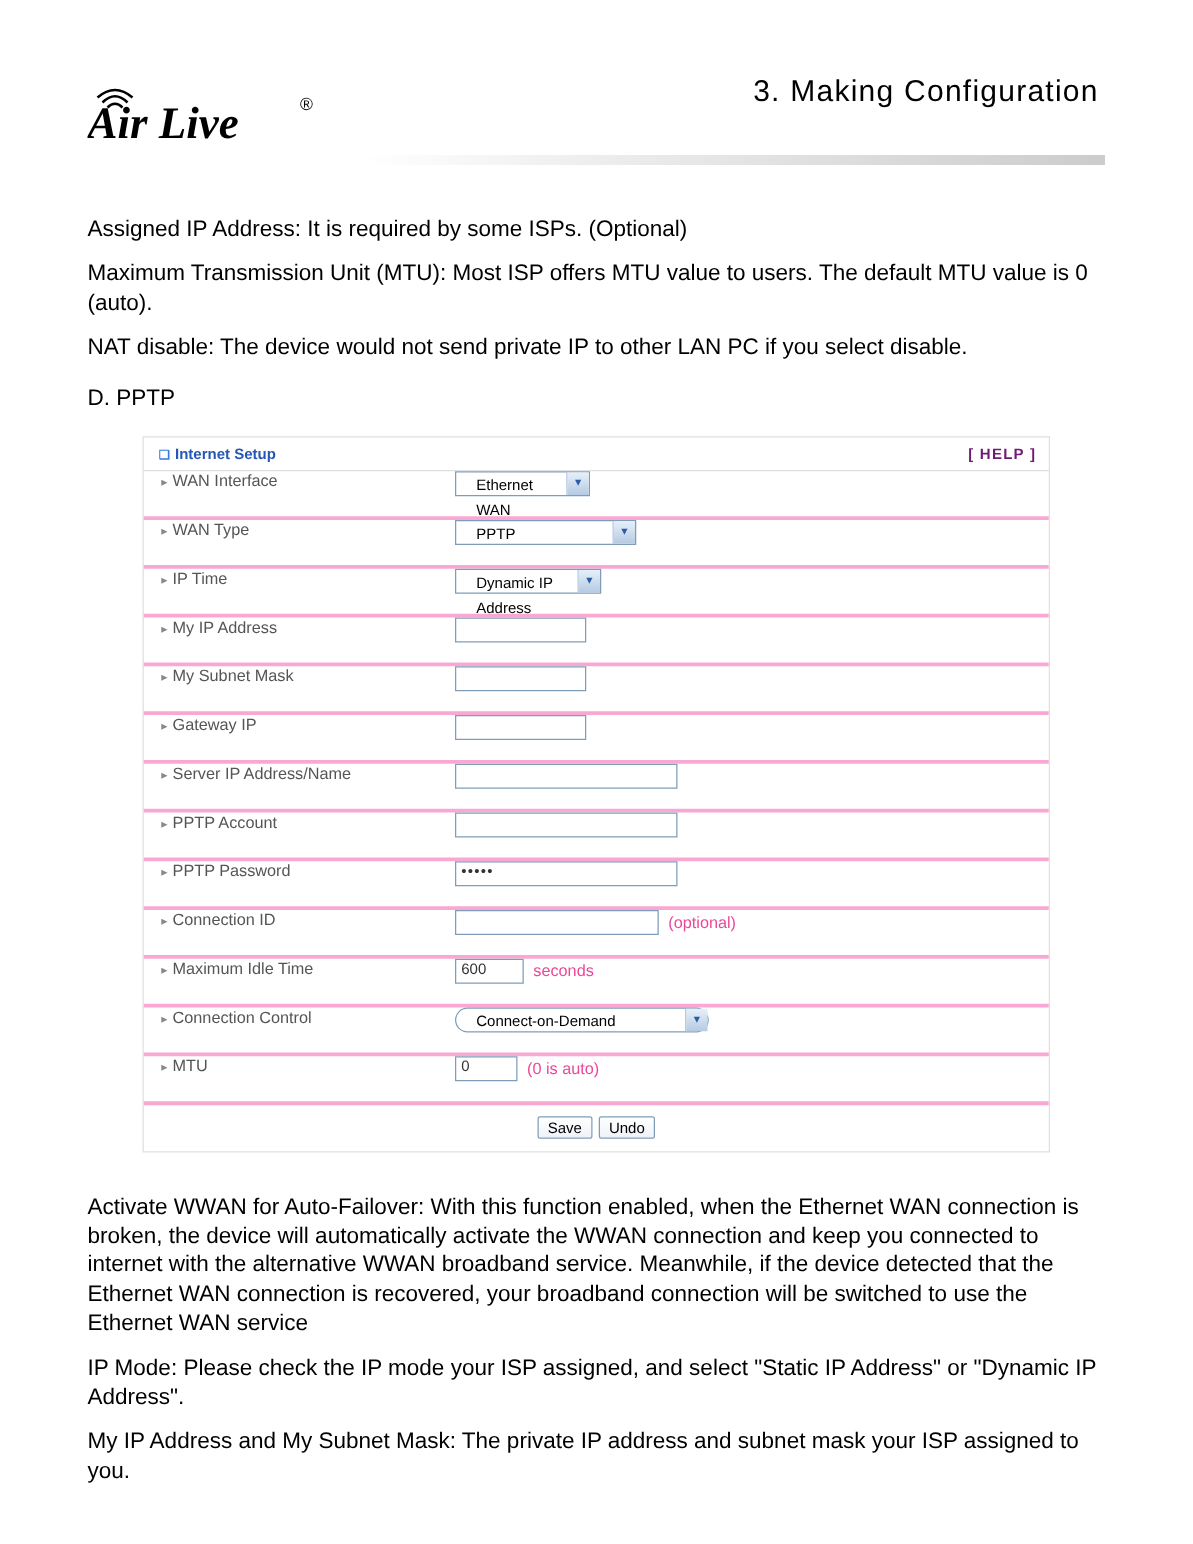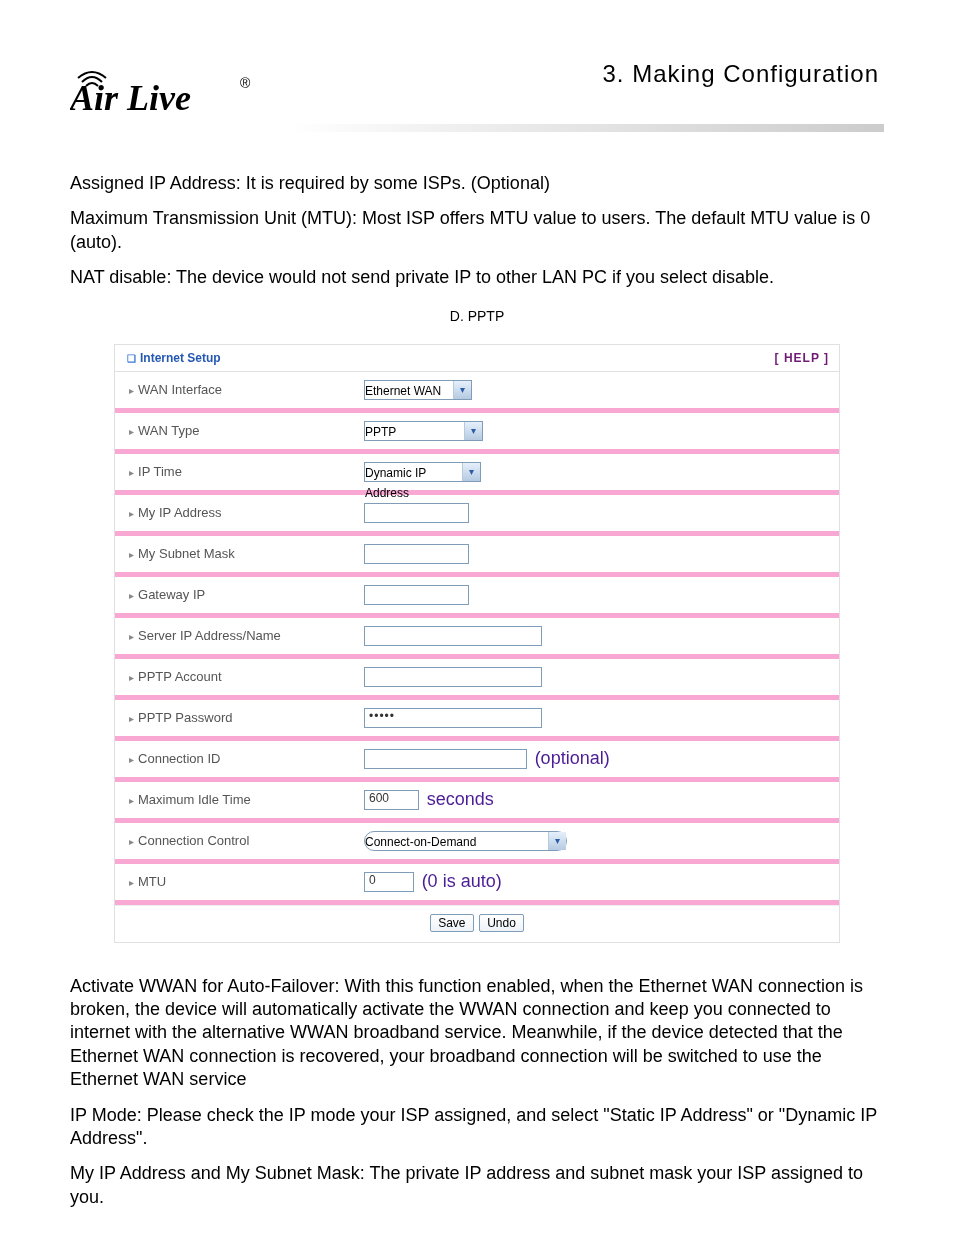"D. PPTP" .section-d { font-size: 14px -> 18px; text-align: center -> none }
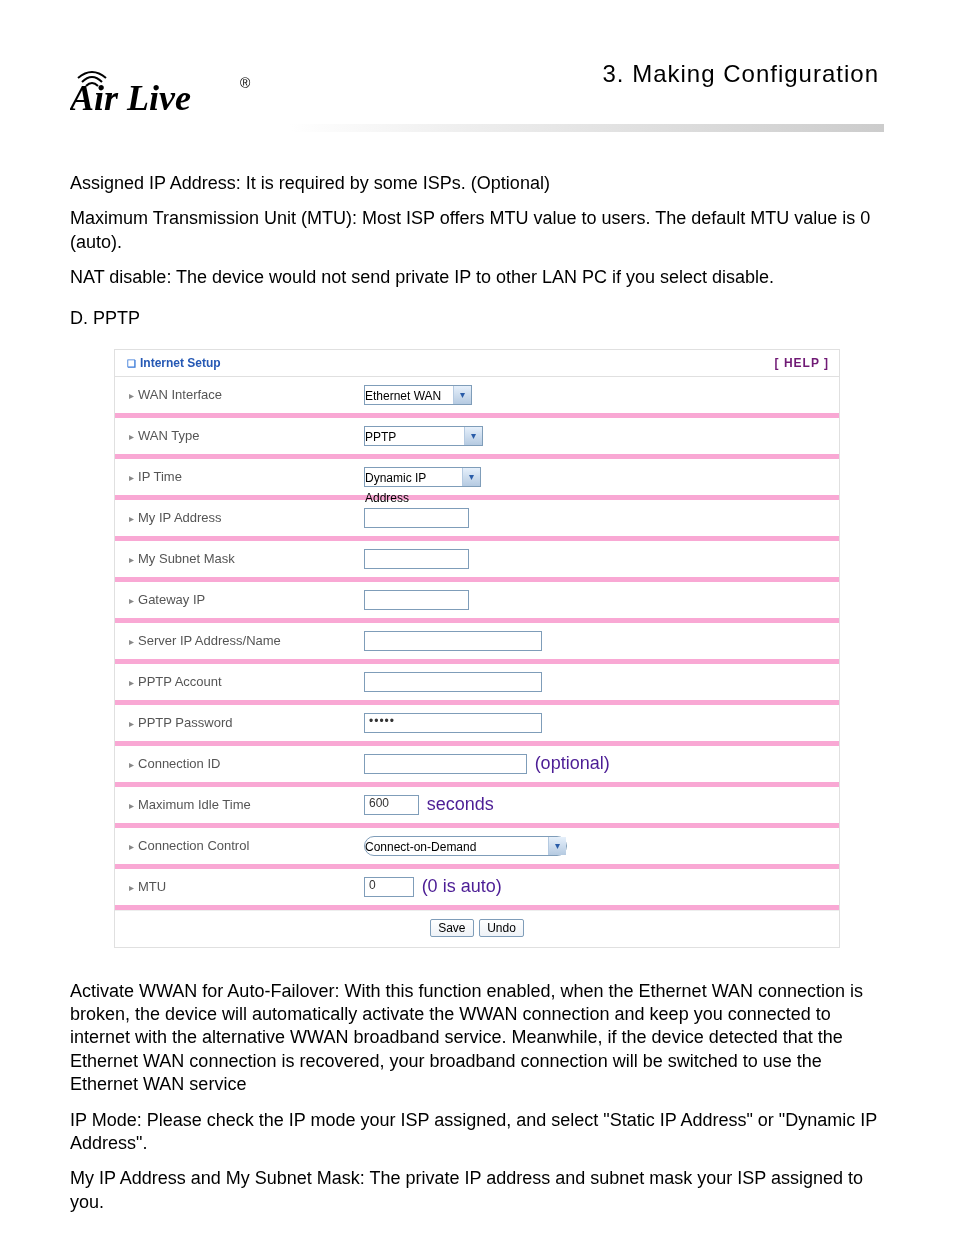"▸ WAN Interface" .setup-row { align-items: center -> flex-start; border-bottom: 5px solid #f9a8d4 -> 3px solid #f9a8d4 }
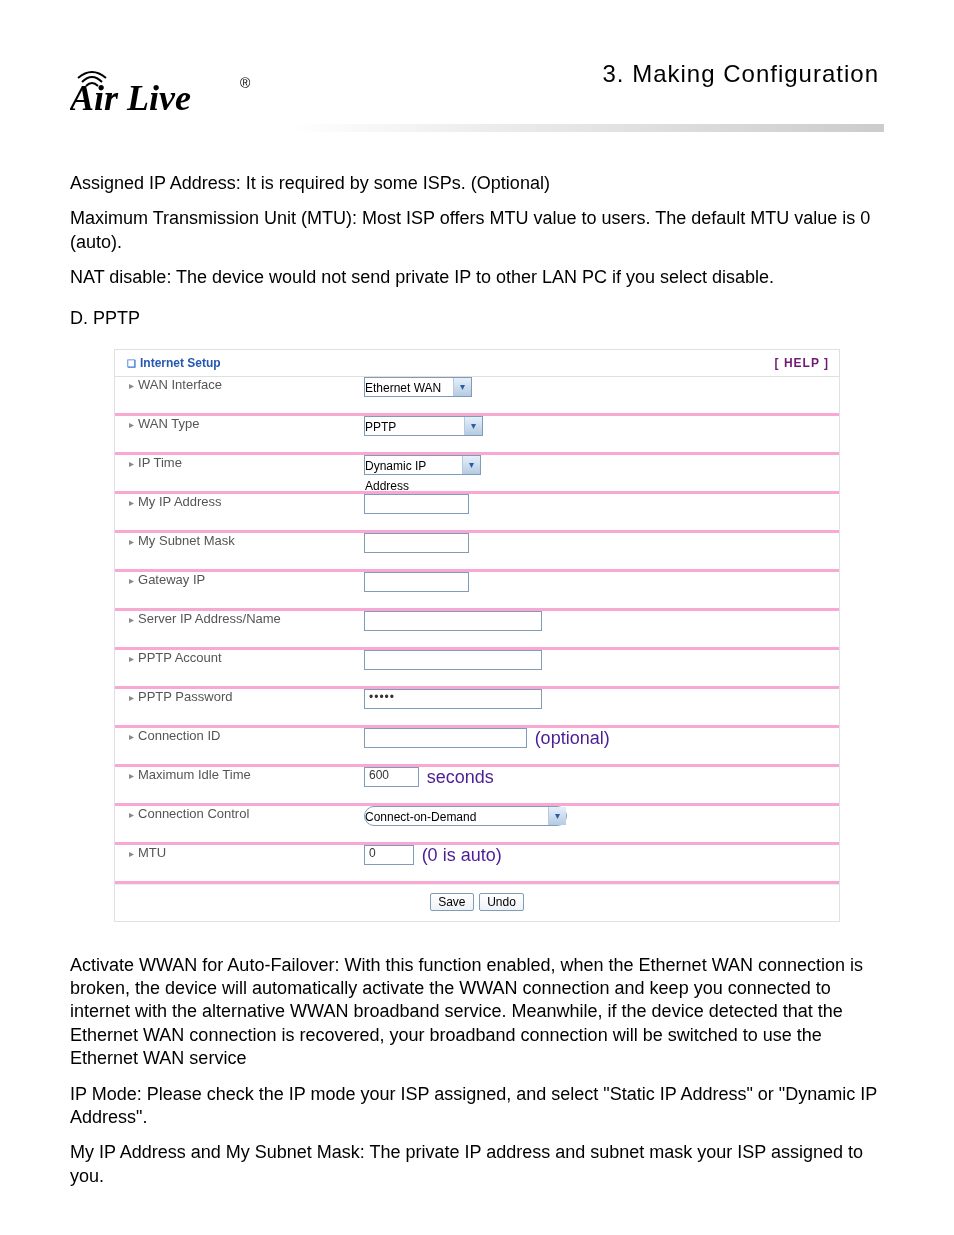"Ethernet WAN" .sel { padding: 0 20px 0 0 -> 0 20px 0 16px }
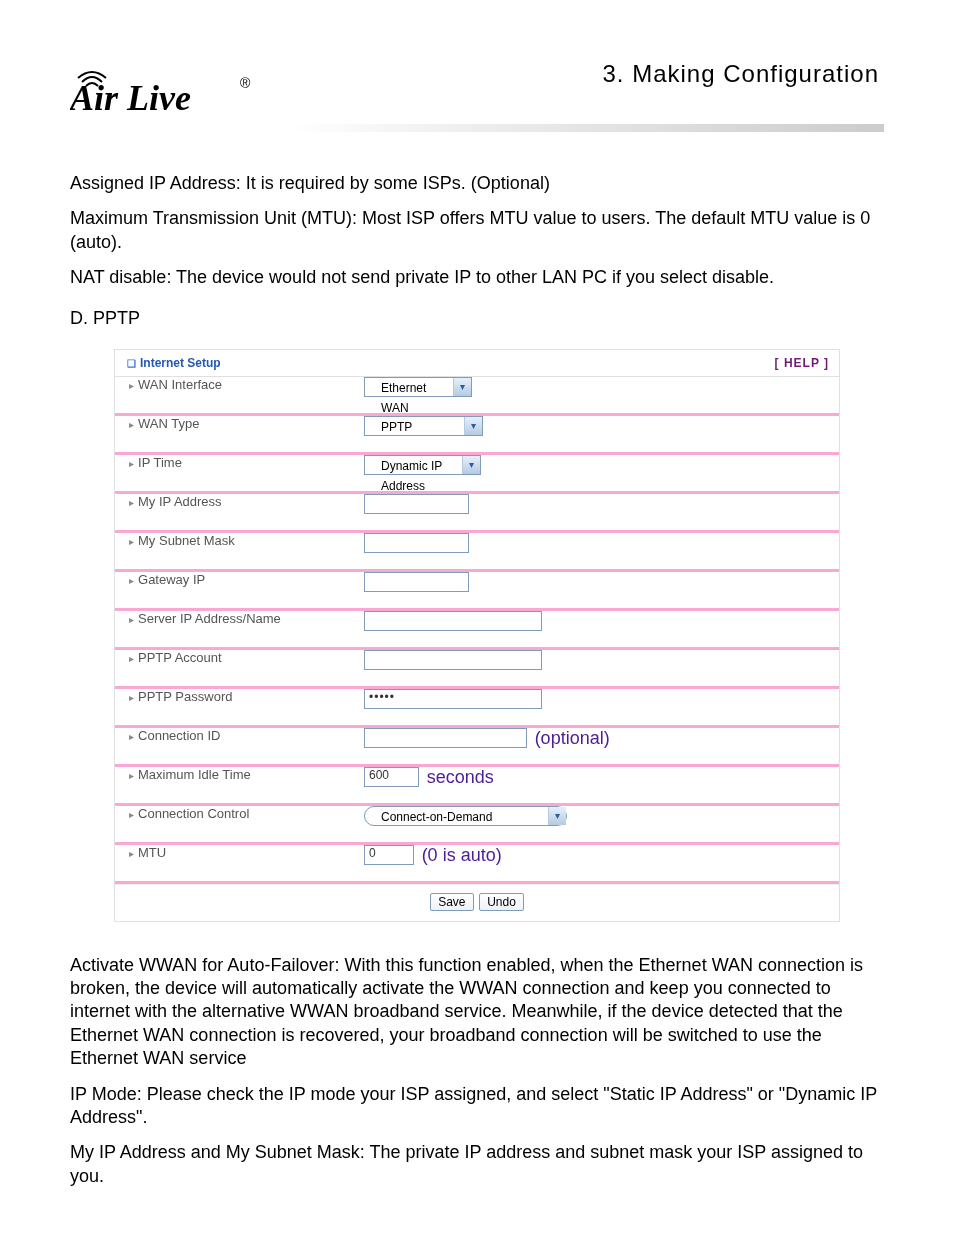"PPTP" span.sel { width: 119px -> 145px }
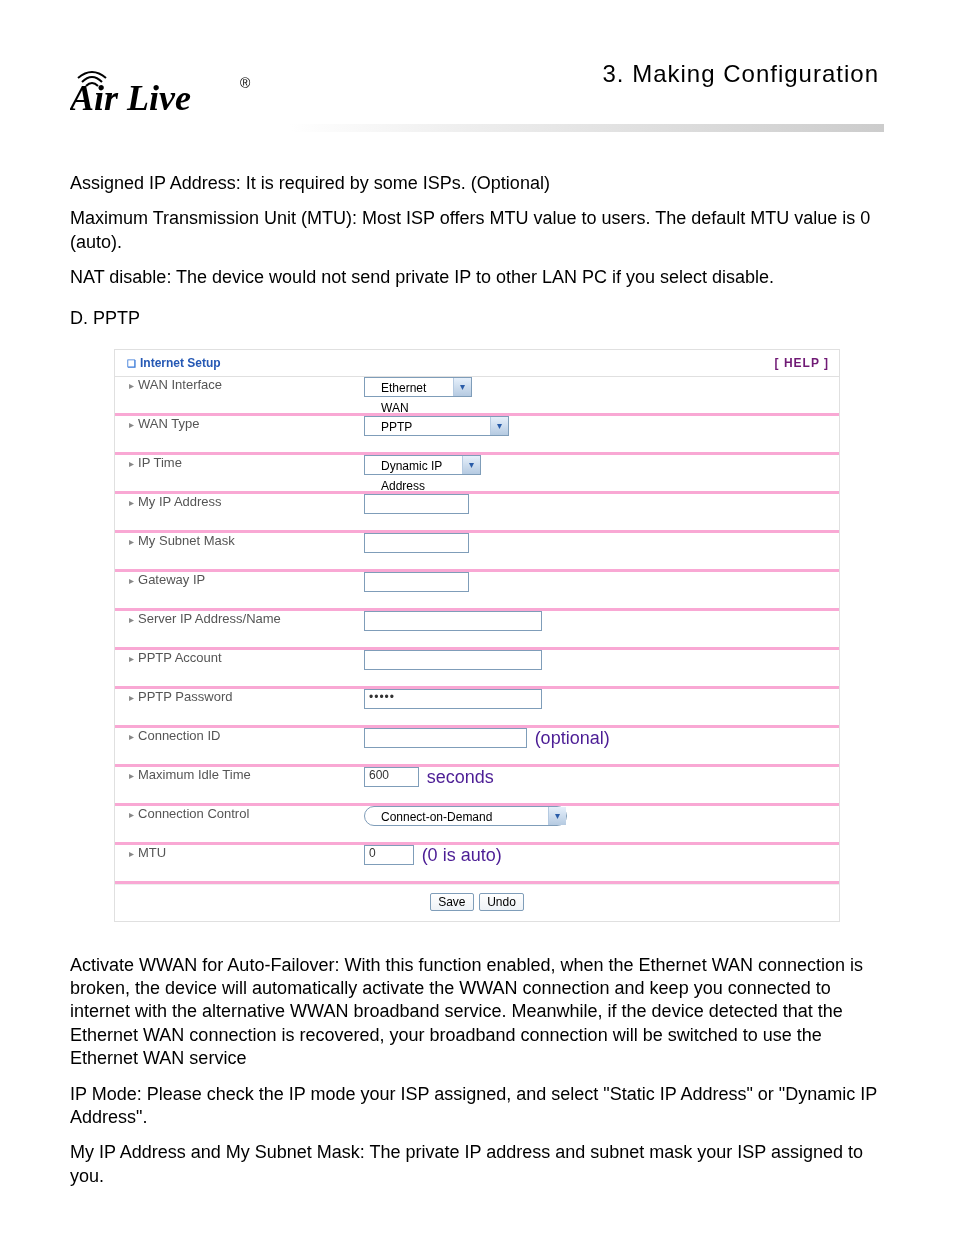"(optional)" .hint { color: #4c1d95 -> #ec4899; font-size: 18px -> 13px }
